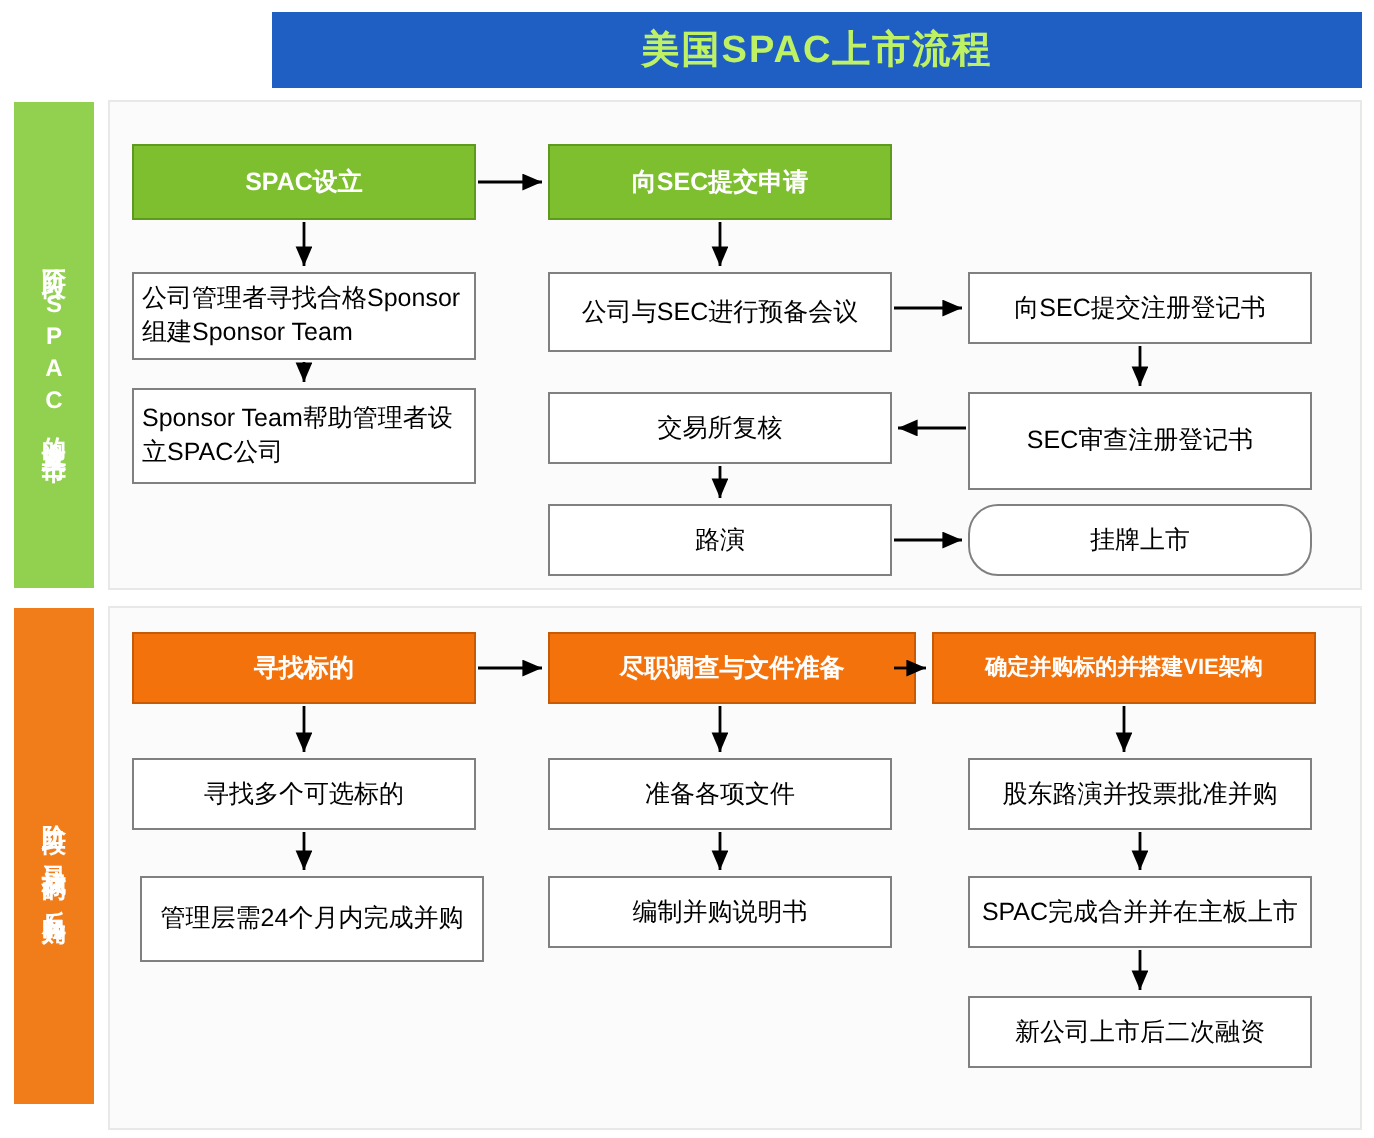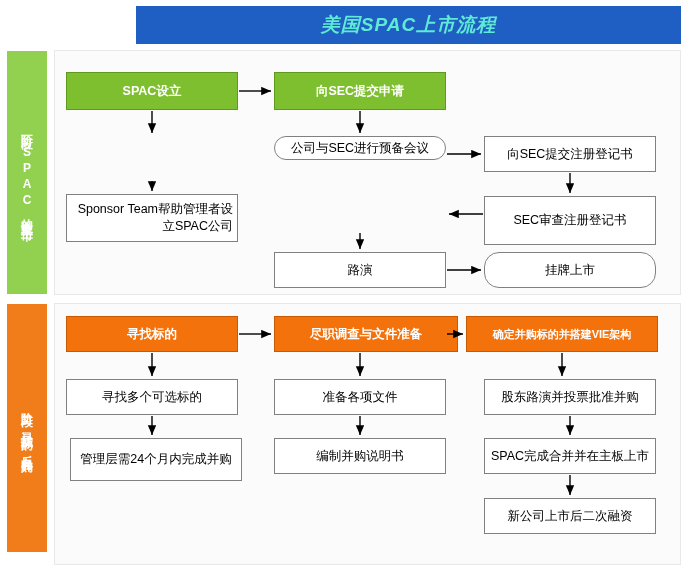"美国SPAC上市流程" .title-bar .title-text { color: #5eead4 -> #bef264; font-style: italic -> none }
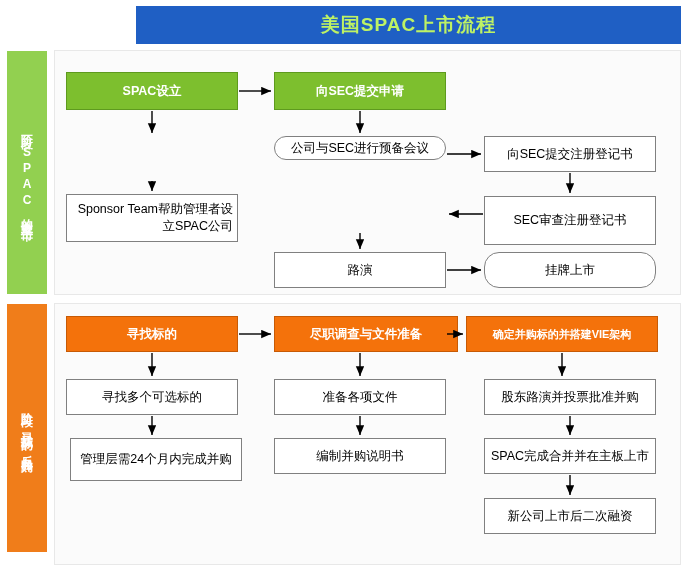"SPAC设立" .box { text-align: right -> left }
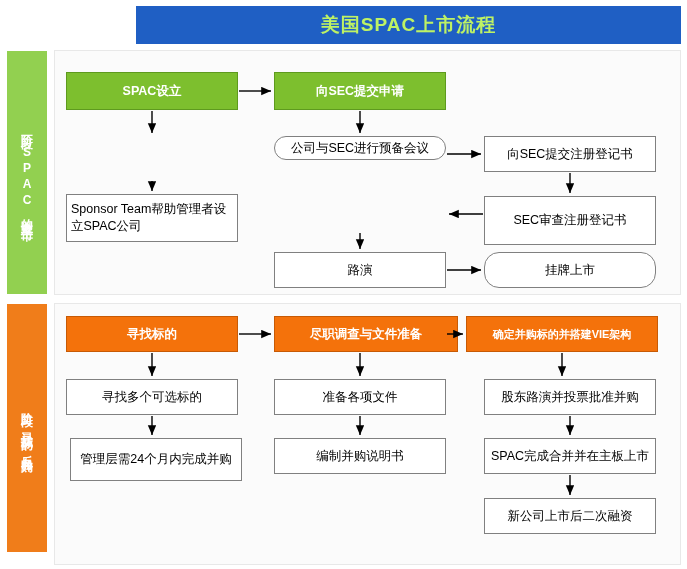"公司管理者寻找合格Sponsor组建Sponsor Team" div.box { html: none -> <div>公司管理者寻找合格Sponsor组建Sponsor Team</div> }
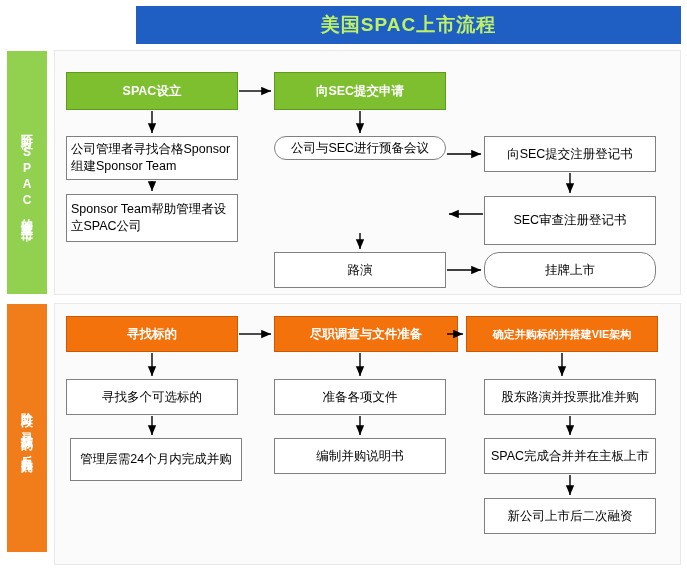"公司与SEC进行预备会议" div.box { border-radius: 17px -> none; height: 24px -> 40px }
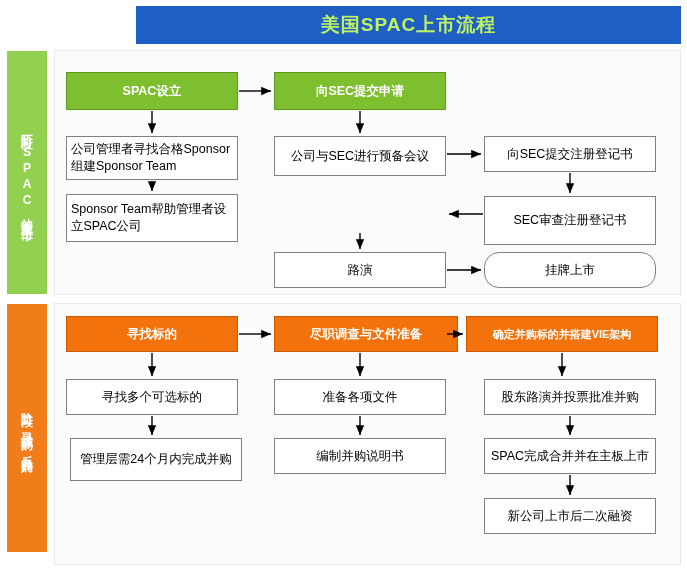"交易所复核" div.box { html: none -> <div>交易所复核</div> }
